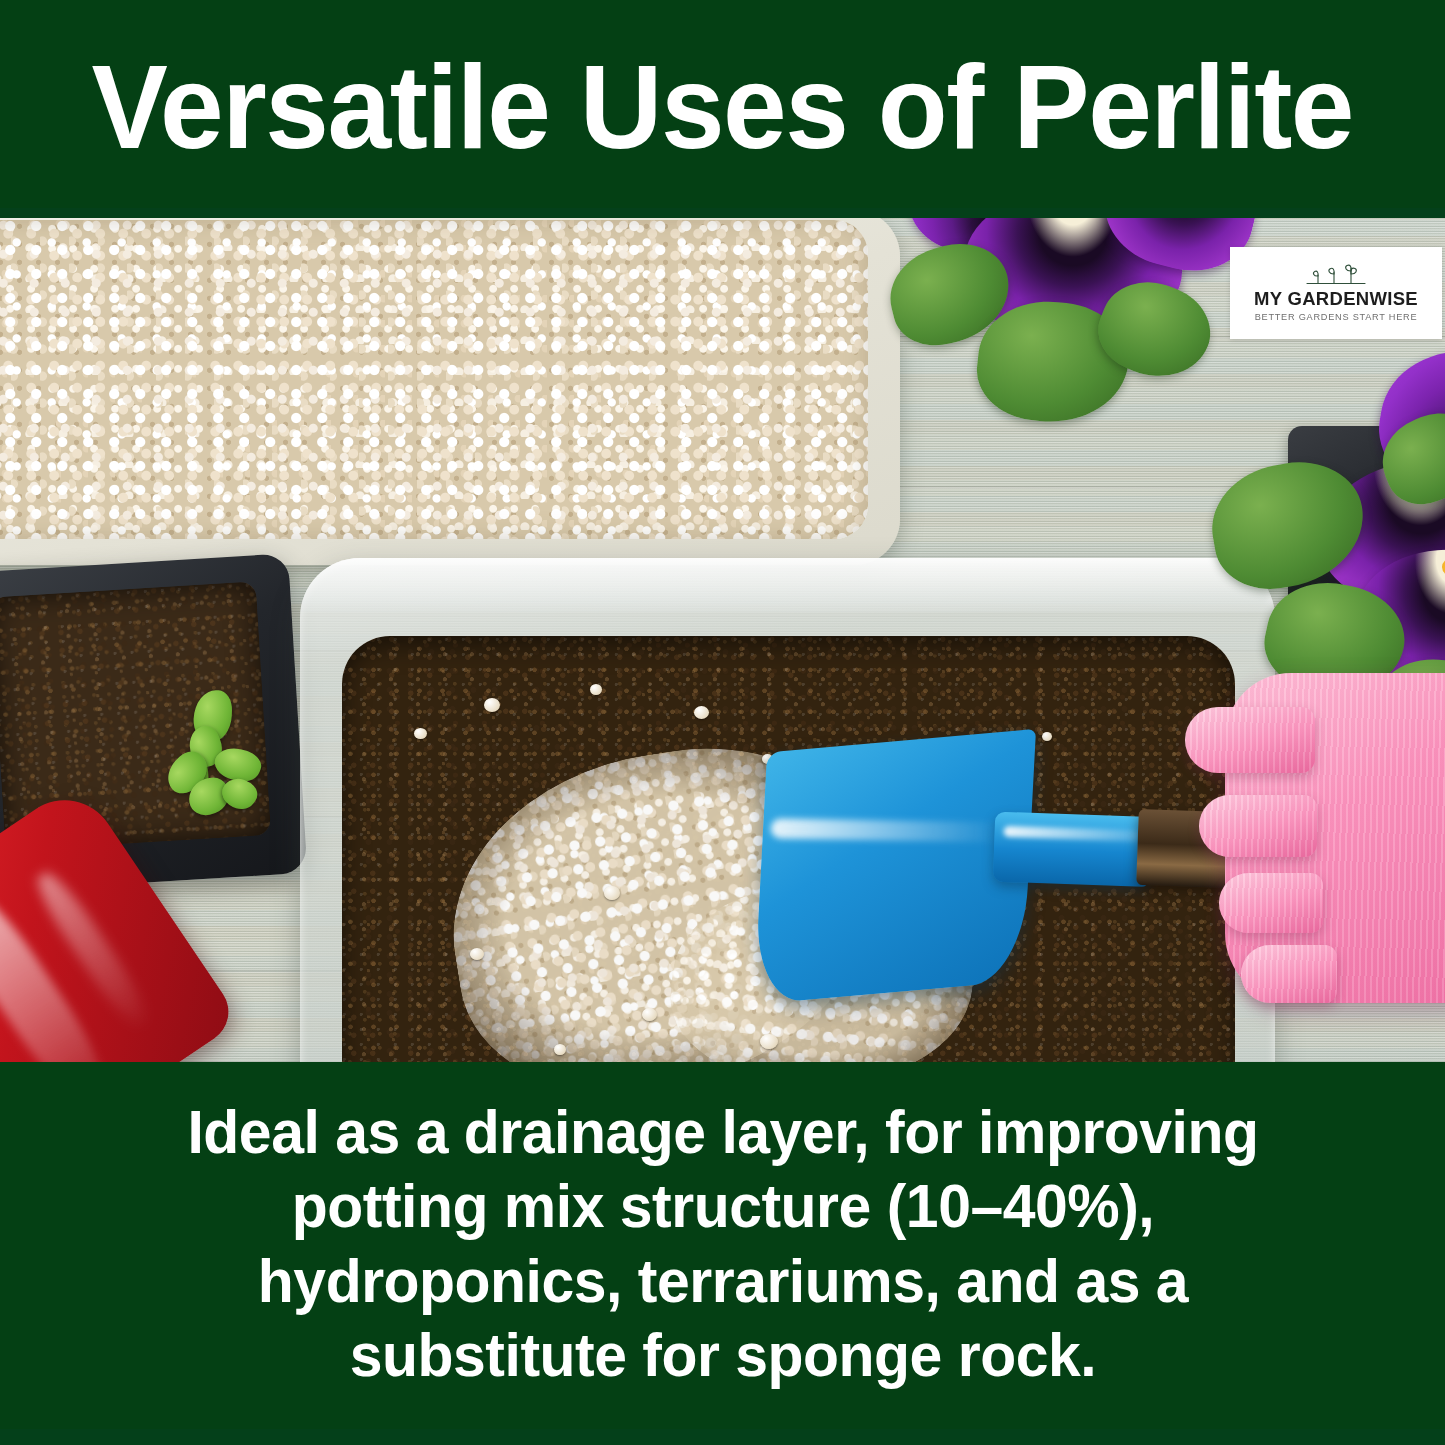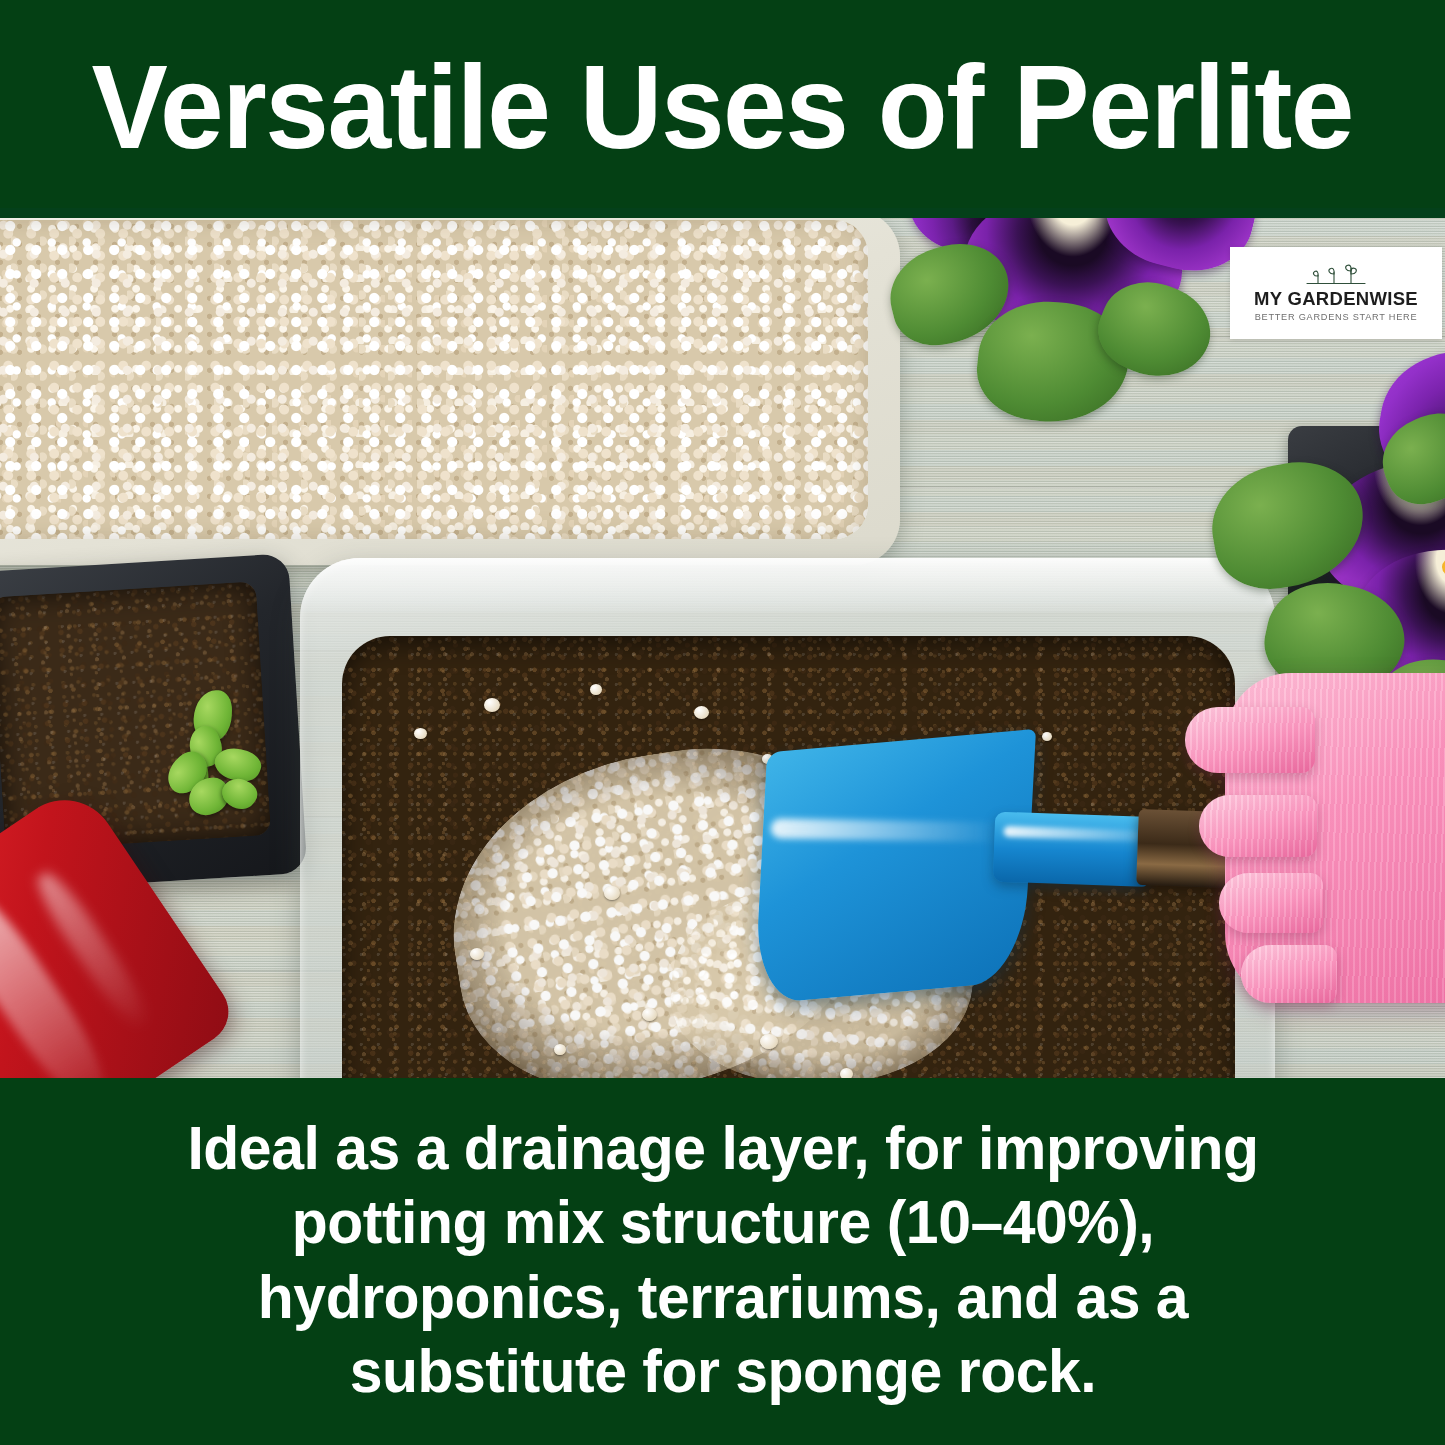"Ideal as a drainage layer," .band-bottom { bottom: 0 -> 16px }
